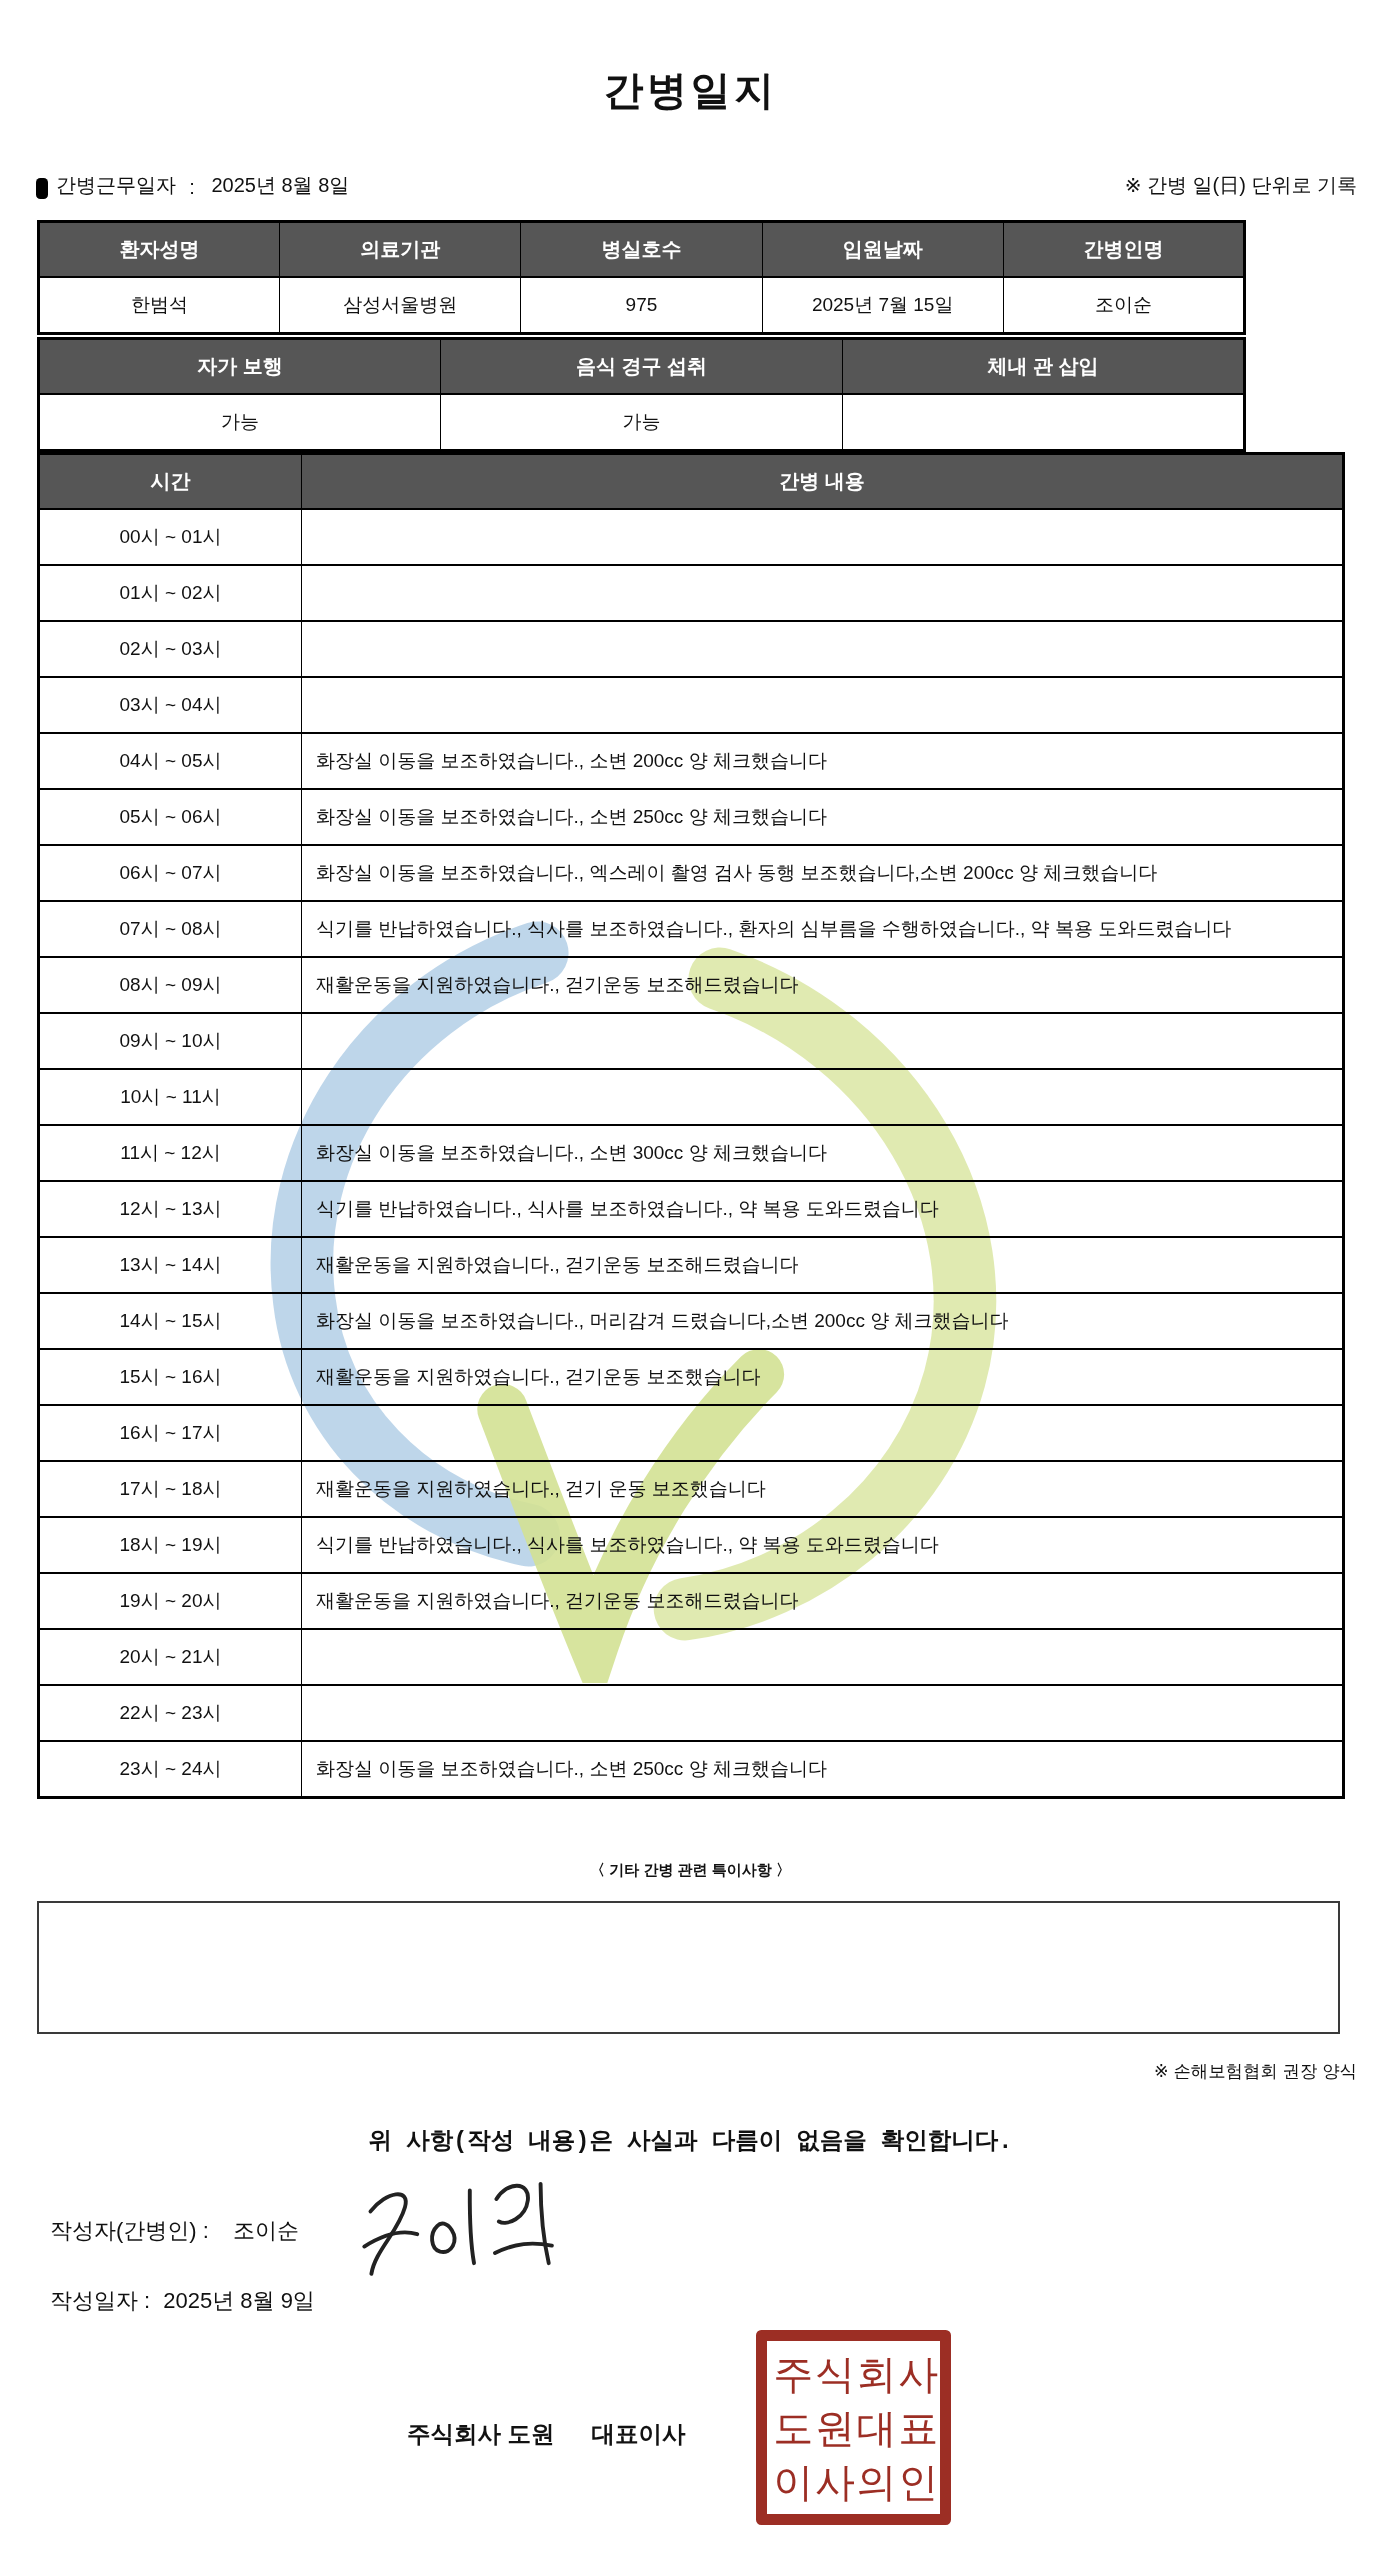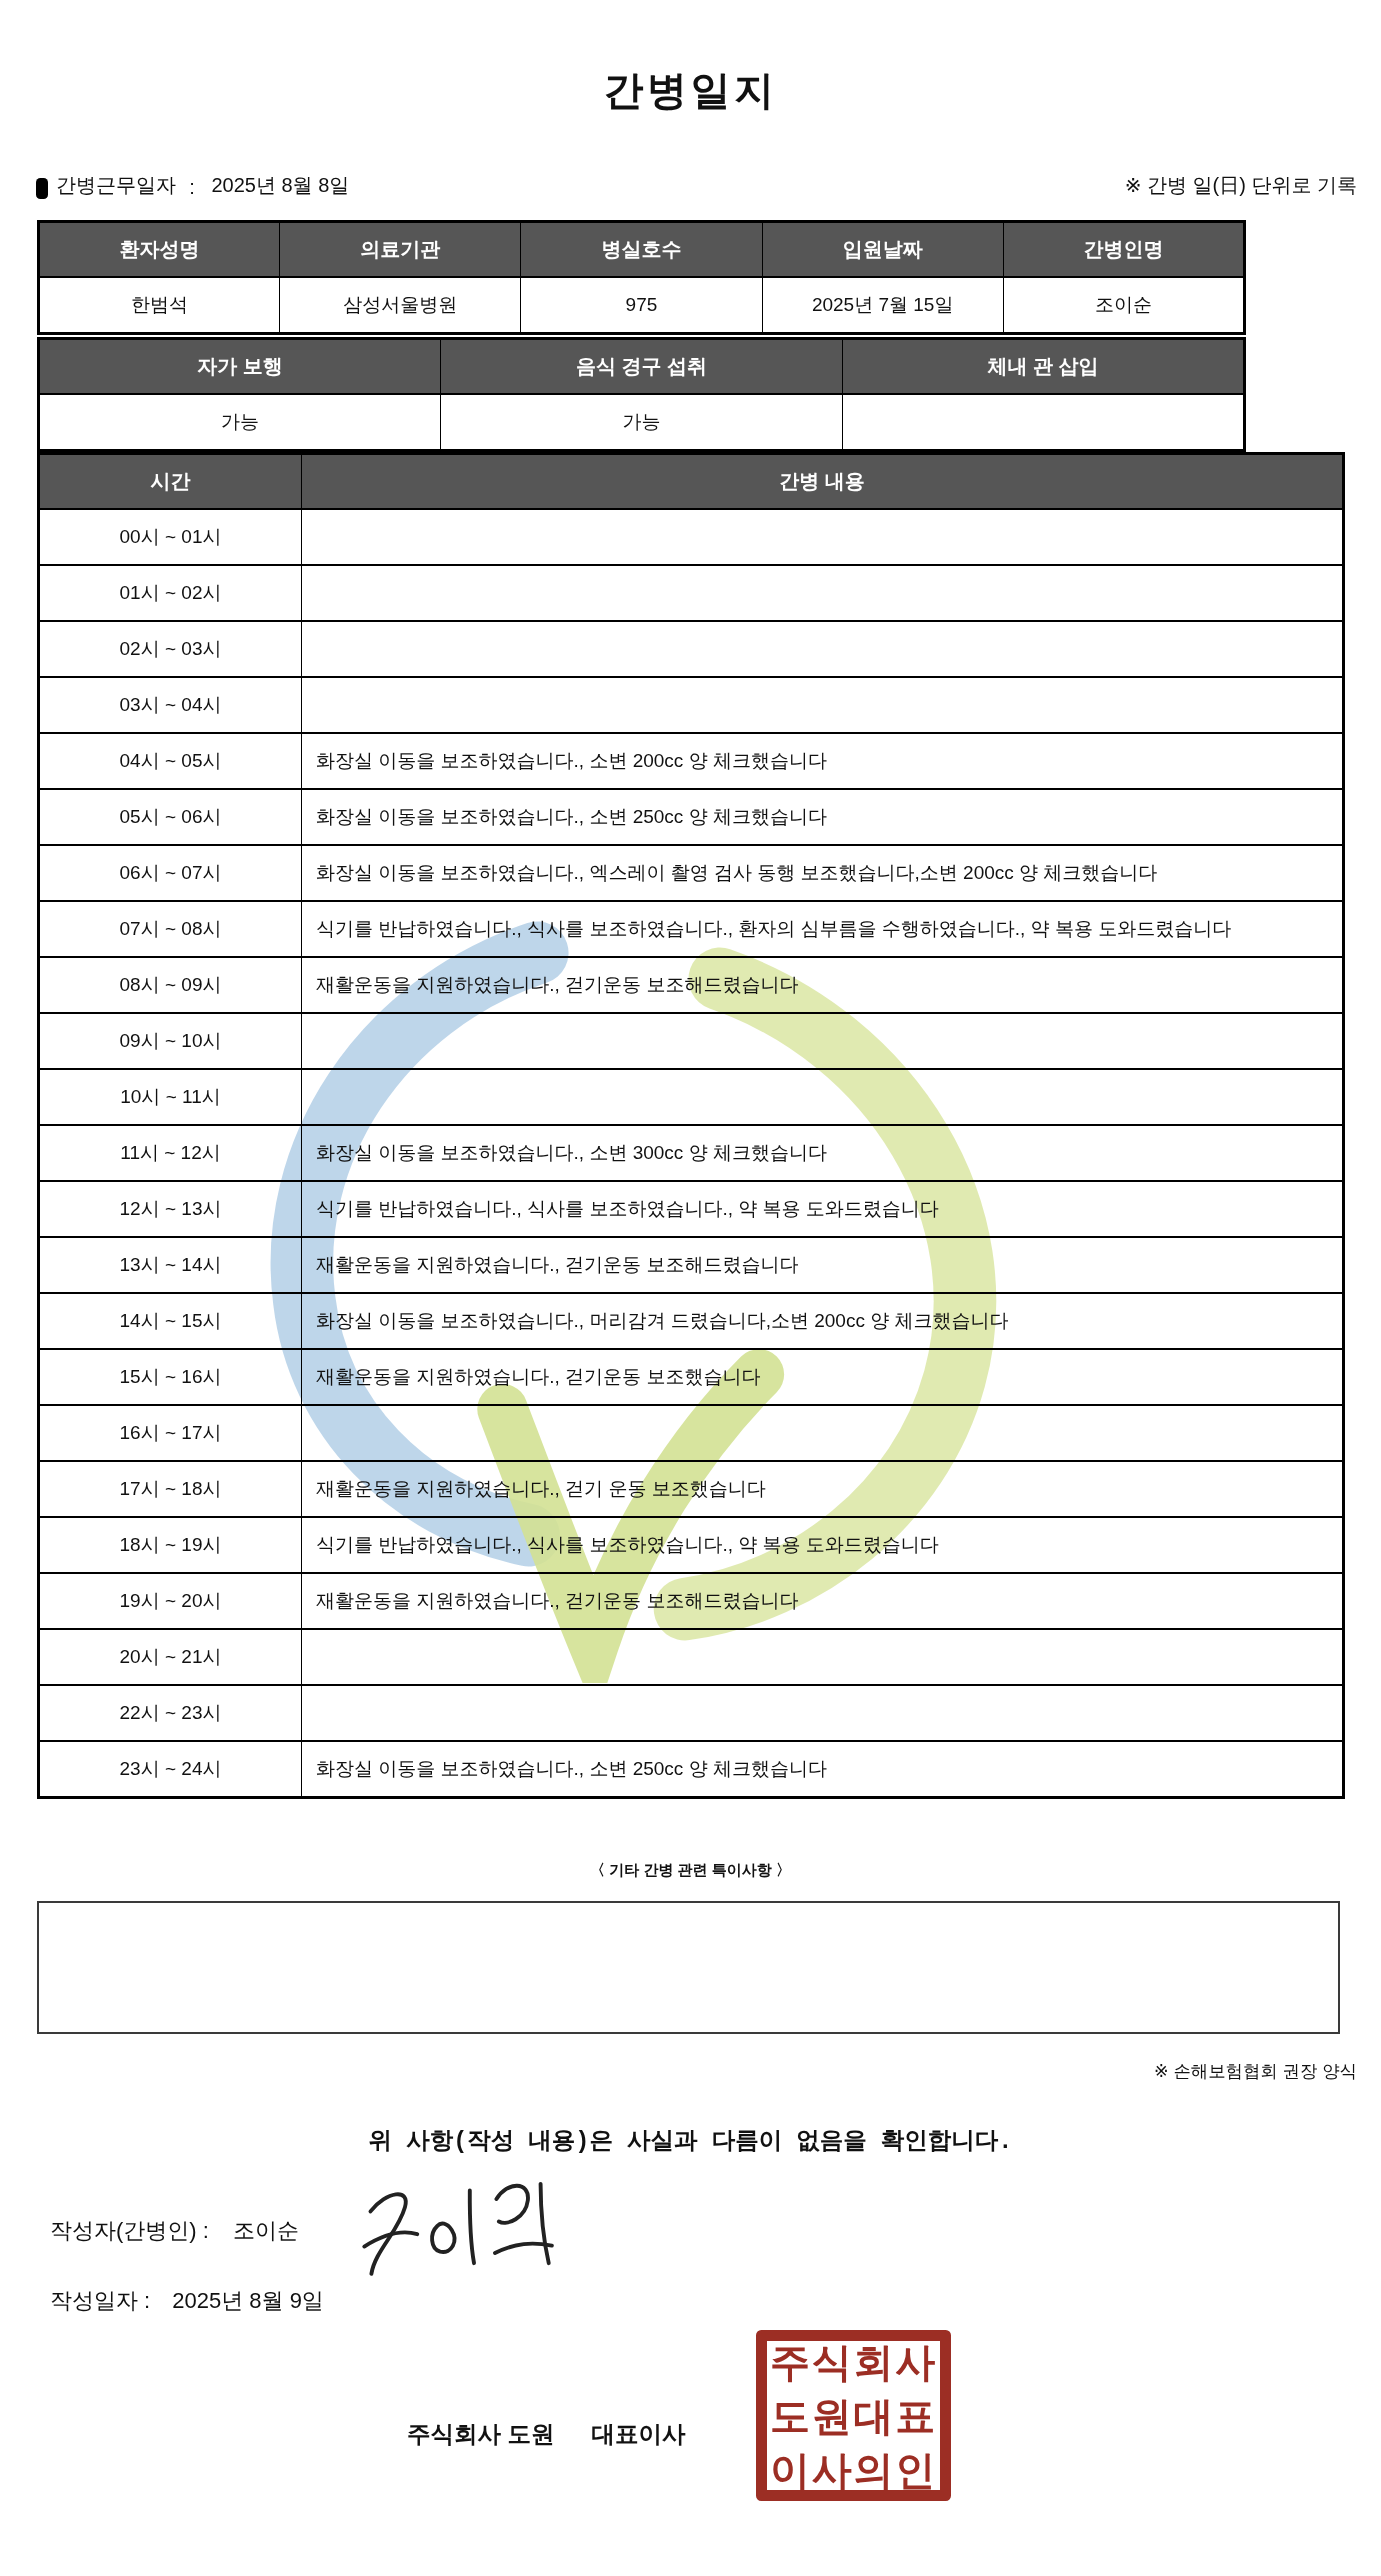"작성일자 :" .dateline { gap: 22px -> 13px }
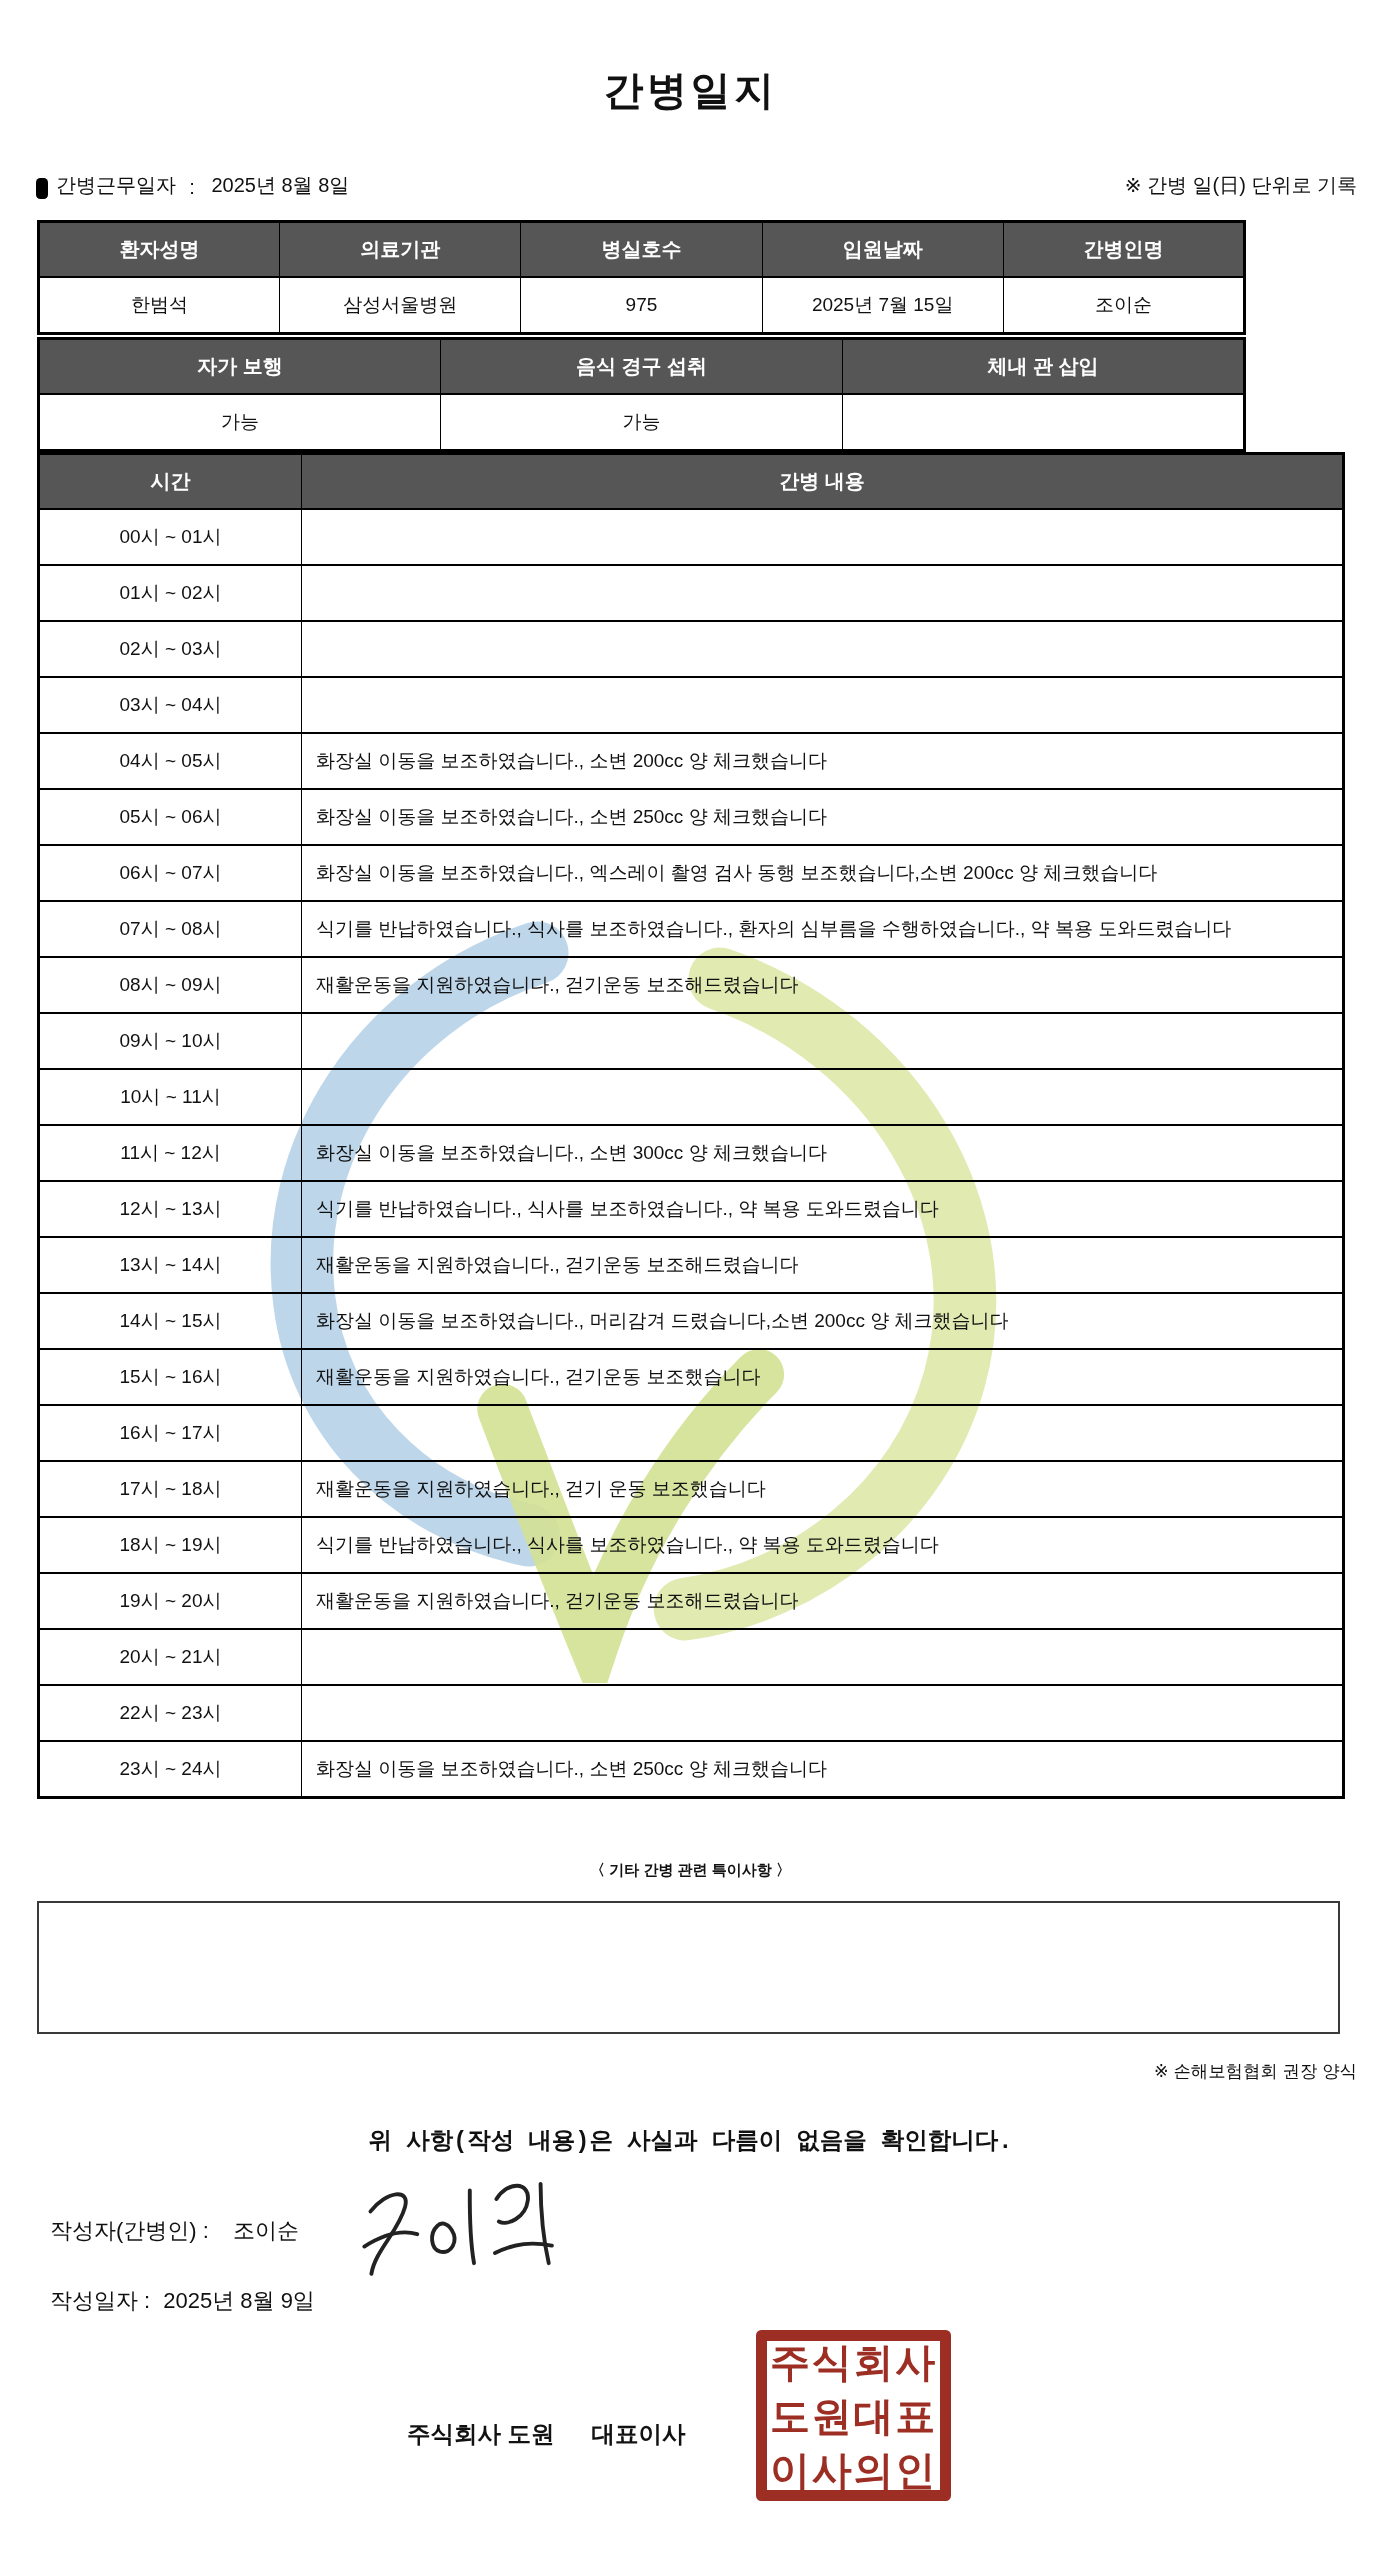"주식회사" .seal { align-items: none -> flex-end; font-weight: 700 -> 400; height: 171px -> 195px }
